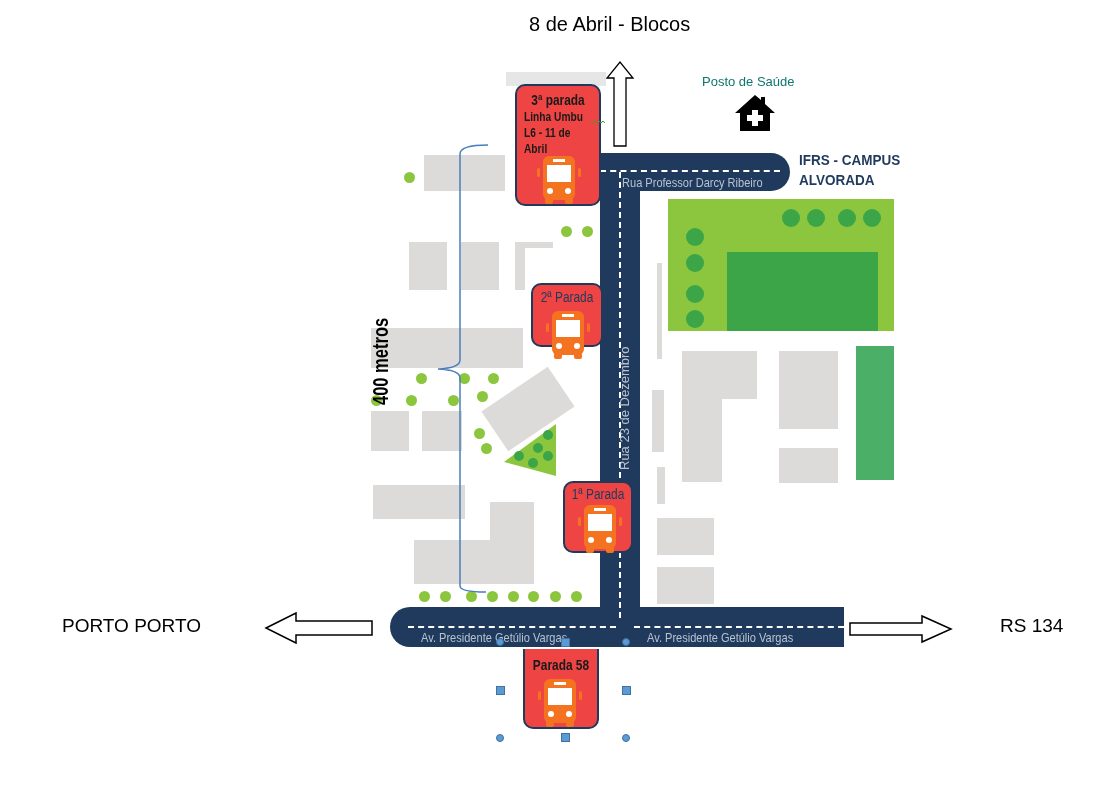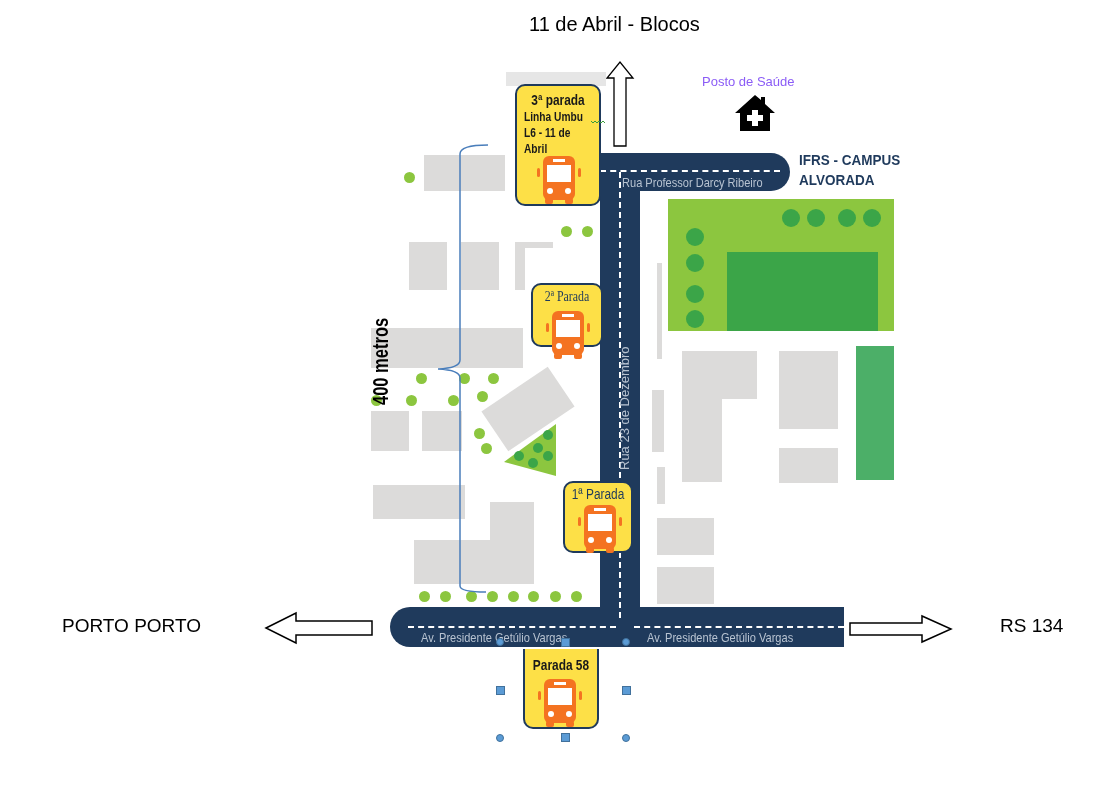"11 de Abril - Blocos" div.big-label { text: 11 -> 8 }
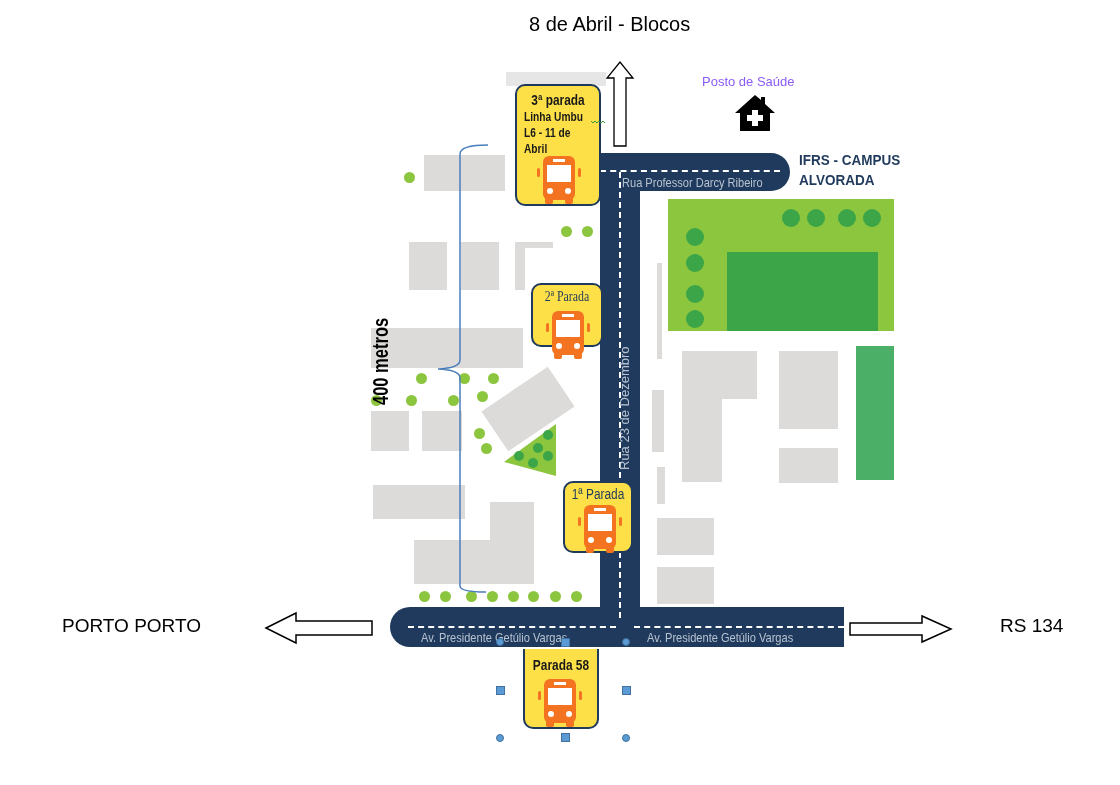"Posto de Saúde" div.abs { color: #8b5cf6 -> #0f766e }
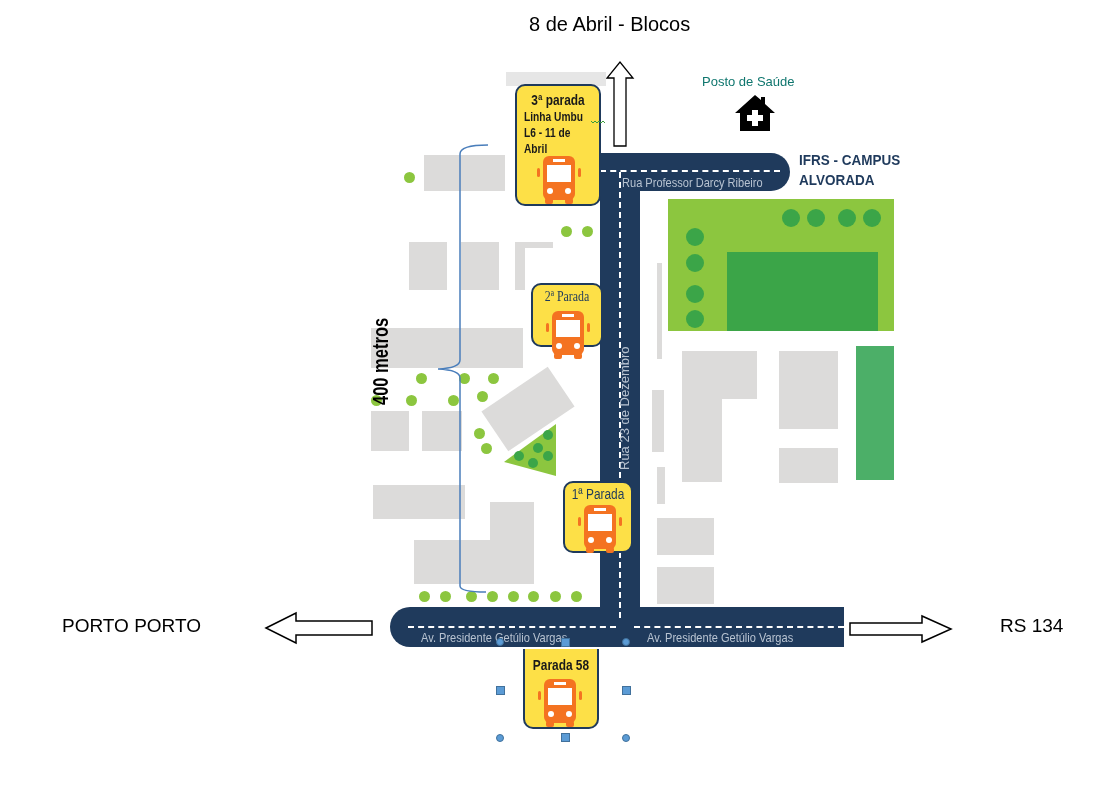"3ª parada" .stop { background: #fde047 -> #ef4444 }
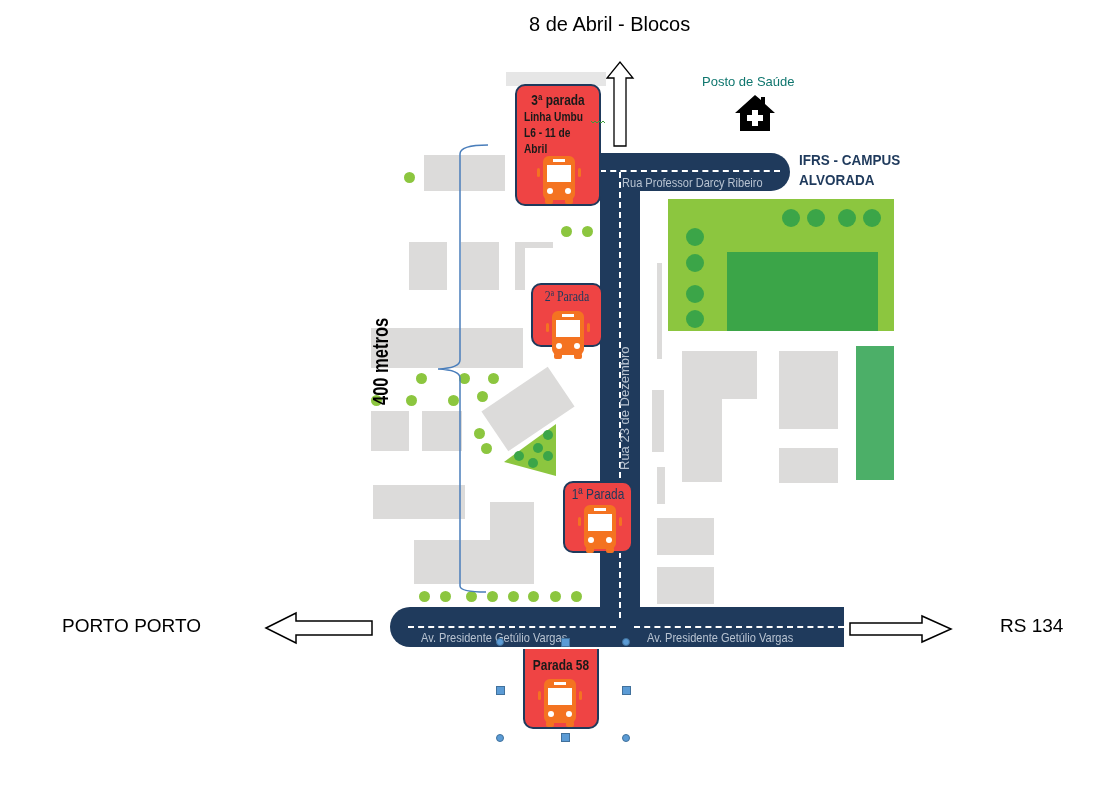"2ª Parada" div.stop { font-family: Liberation Serif, serif -> none }
